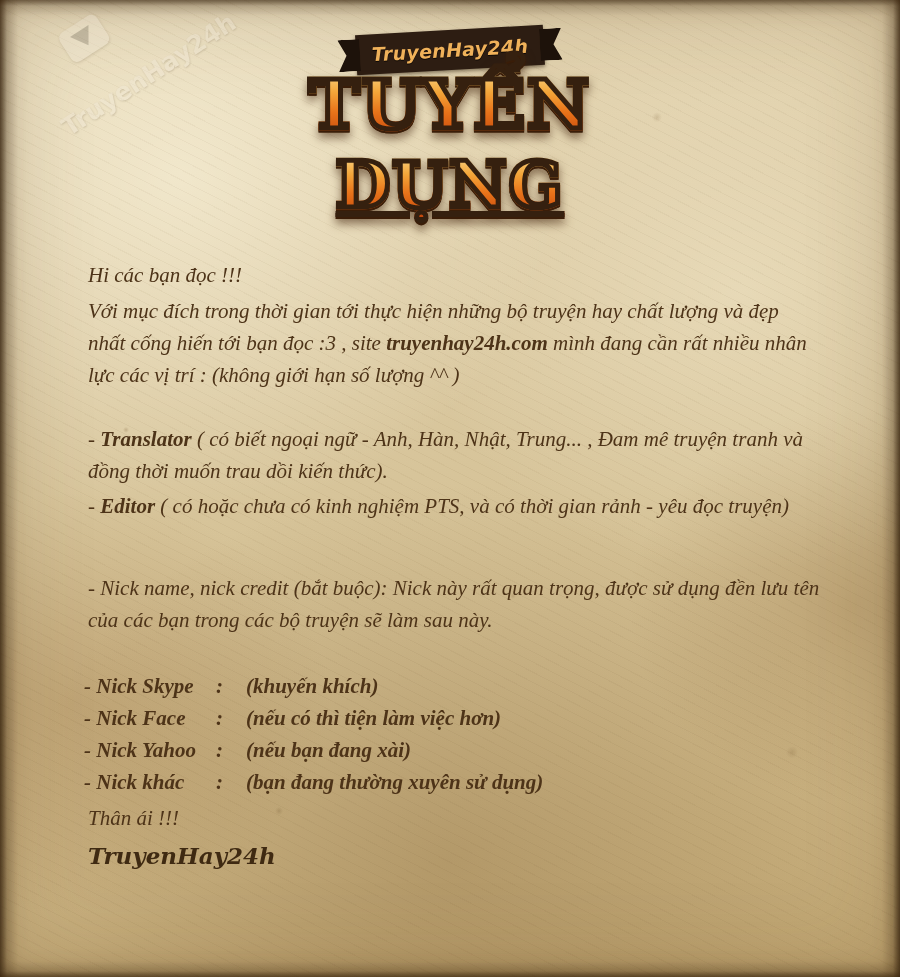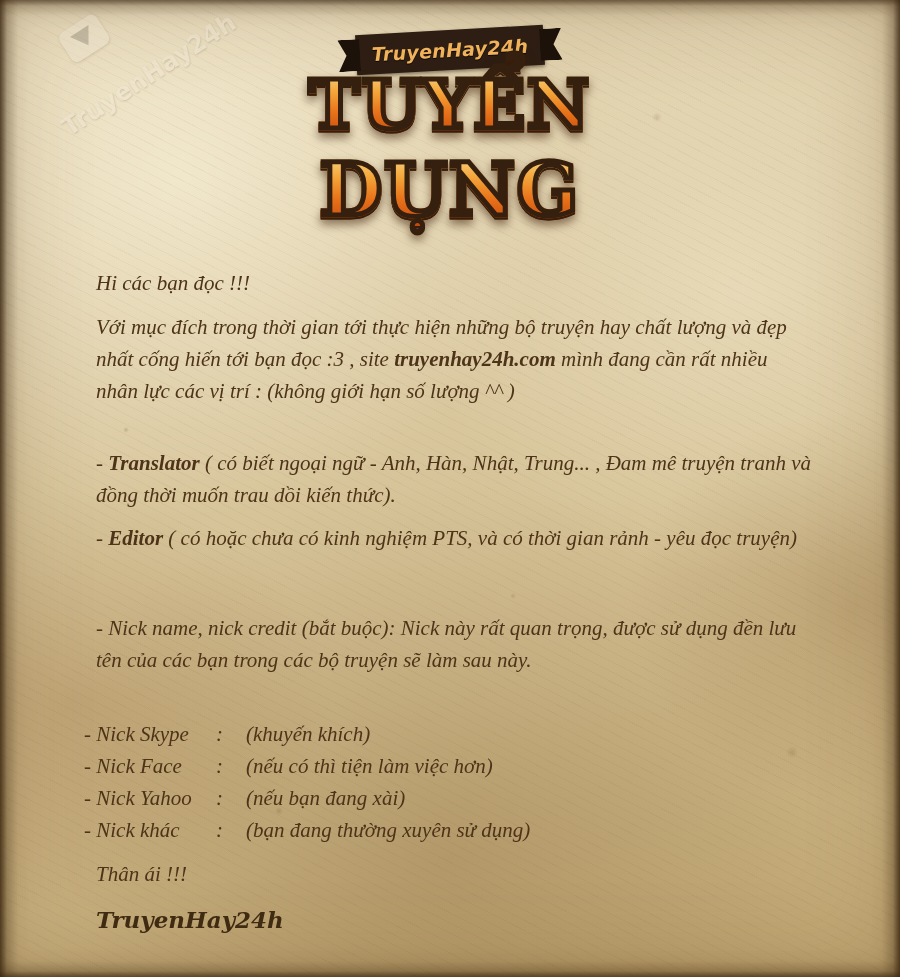"DỤNG" .word-2 { font-size: 72px -> 63px; text-decoration: none -> underline }
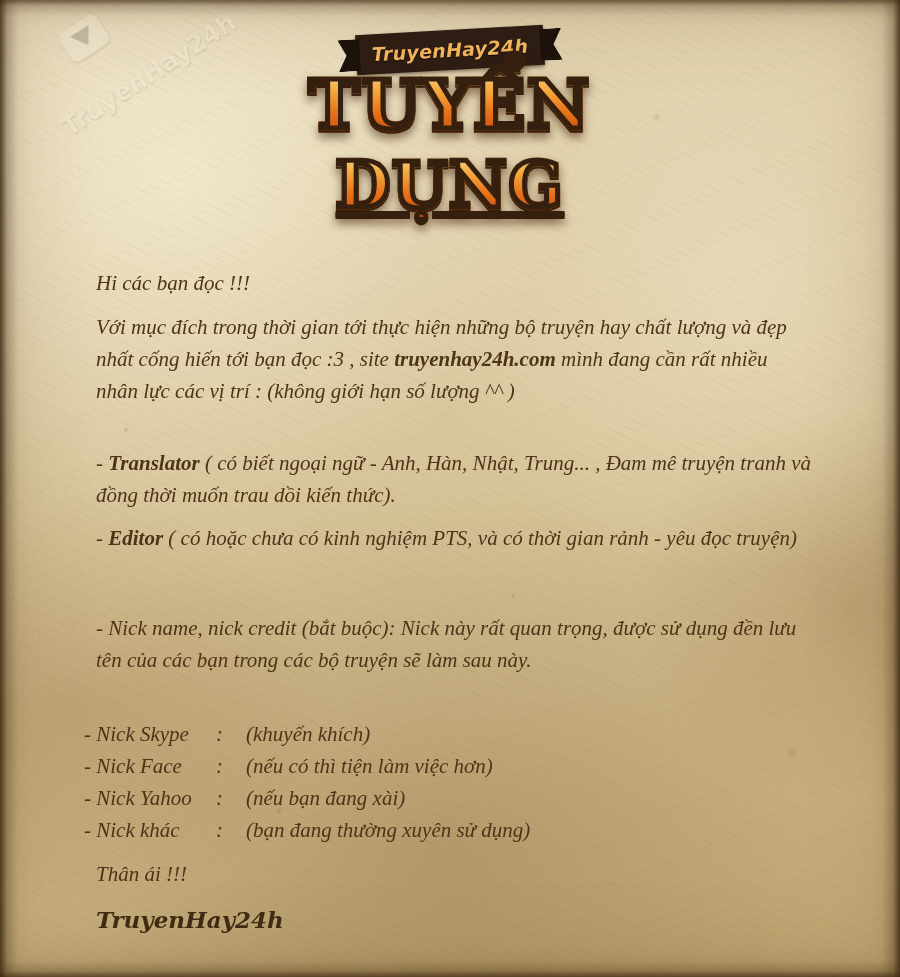"Hi các bạn đọc !!!" .content p { margin: 12px -> 4px }
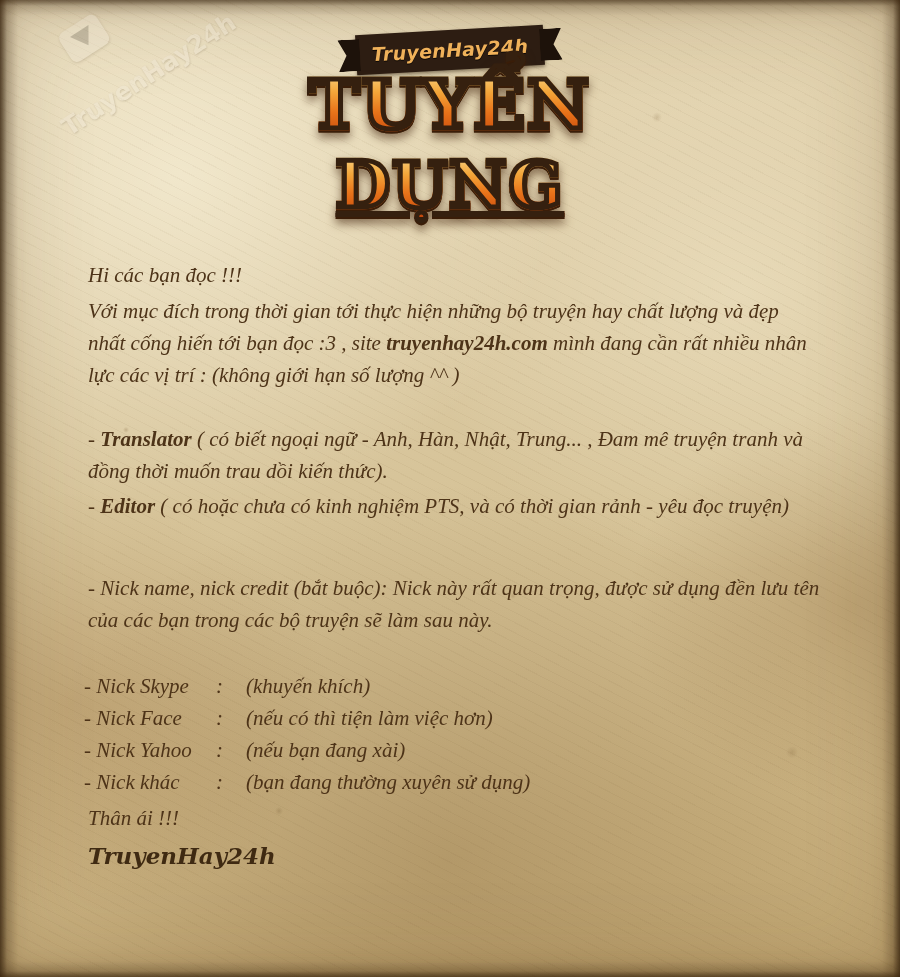"- Nick Skype" .nick-row { font-weight: none -> bold }
